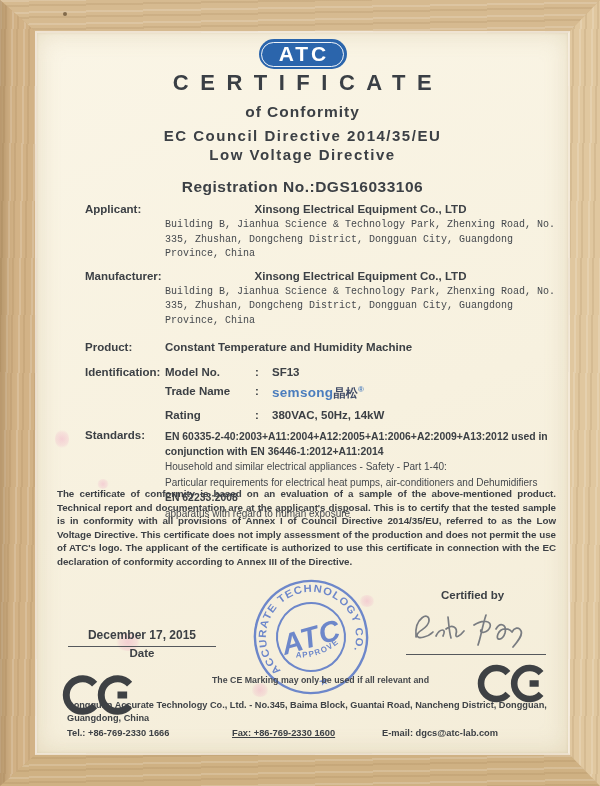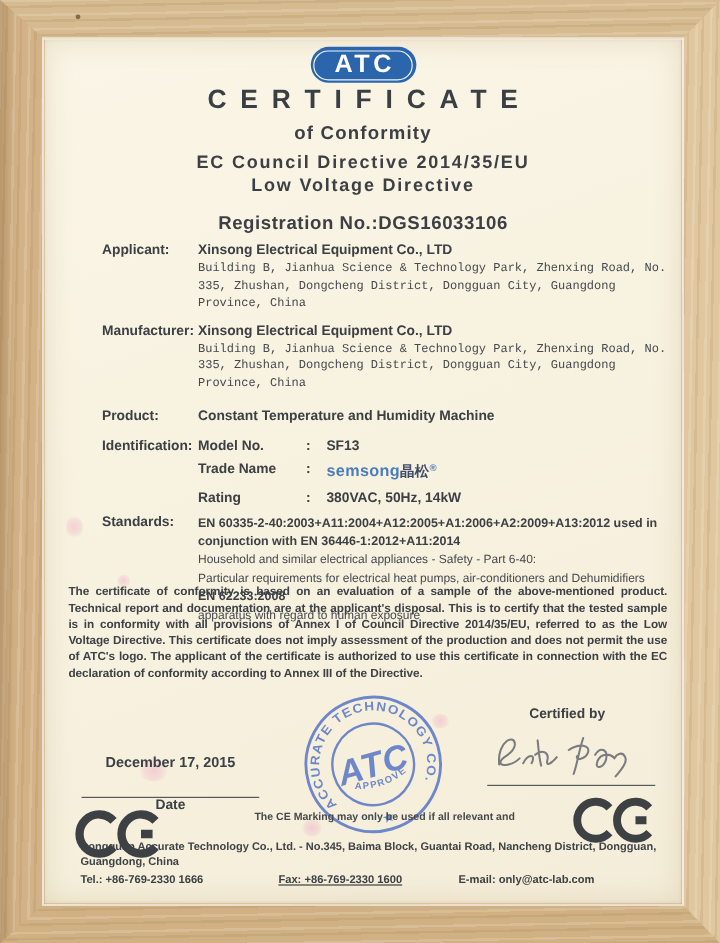"Xinsong Electrical Equipment Co., LTD" .name { text-align: none -> center }
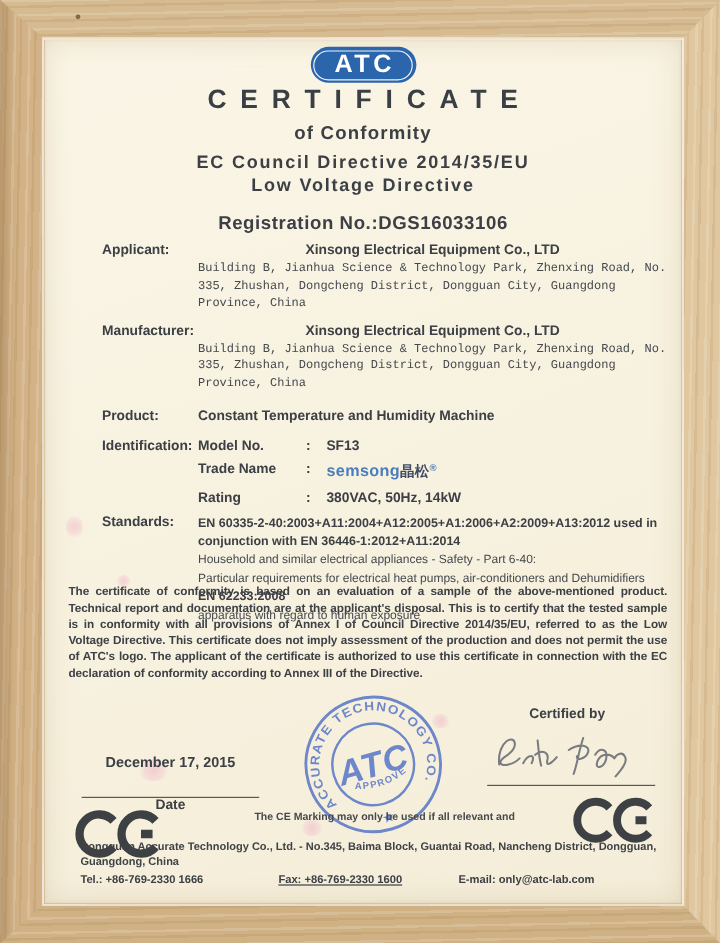"Household and similar electrical" div.std-line { text: 6-40 -> 1-40 }
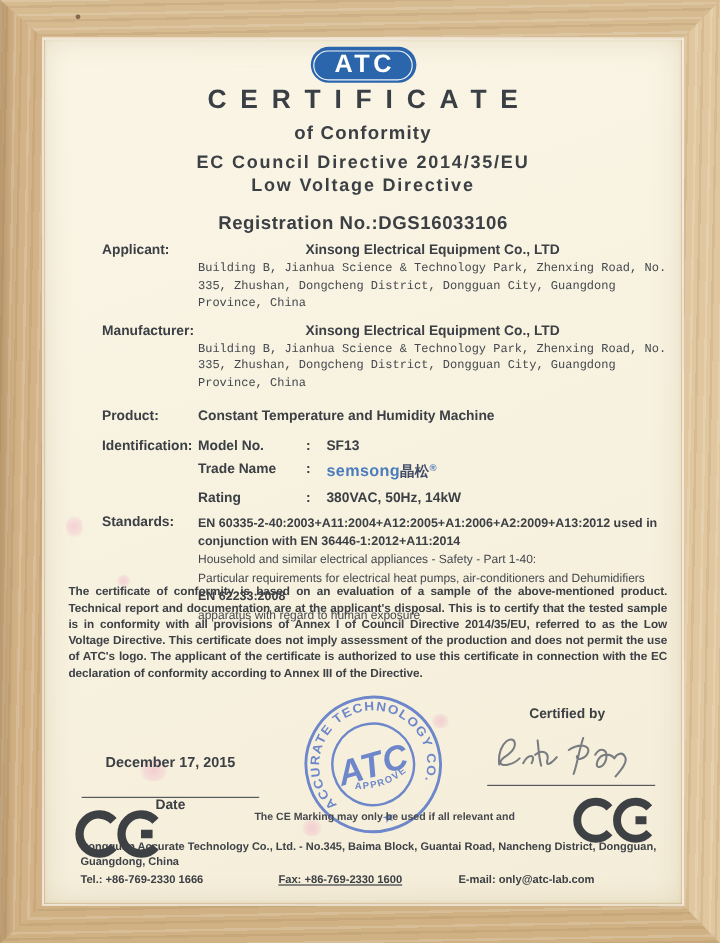"December 17, 2015" .date-text { padding-bottom: 22px -> 4px }
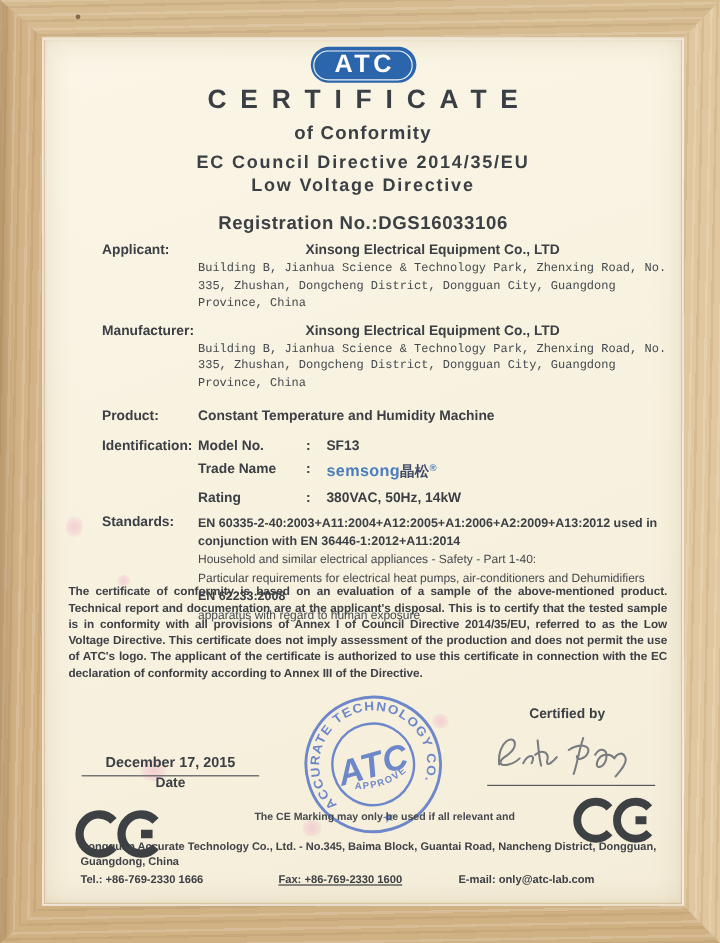"E-mail: only@atc-lab.com" span.c-mail { text: only@atc-lab.com -> dgcs@atc-lab.com }
